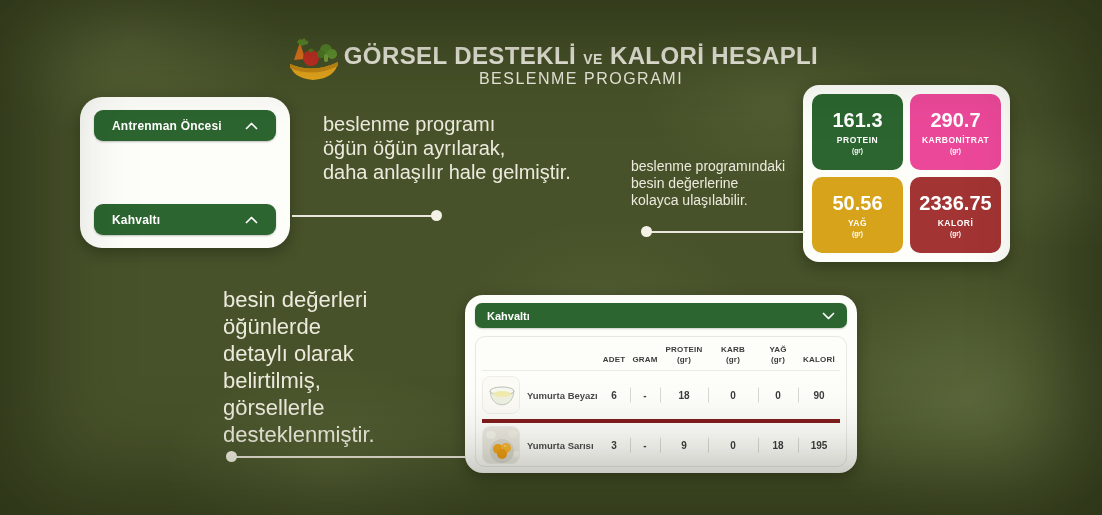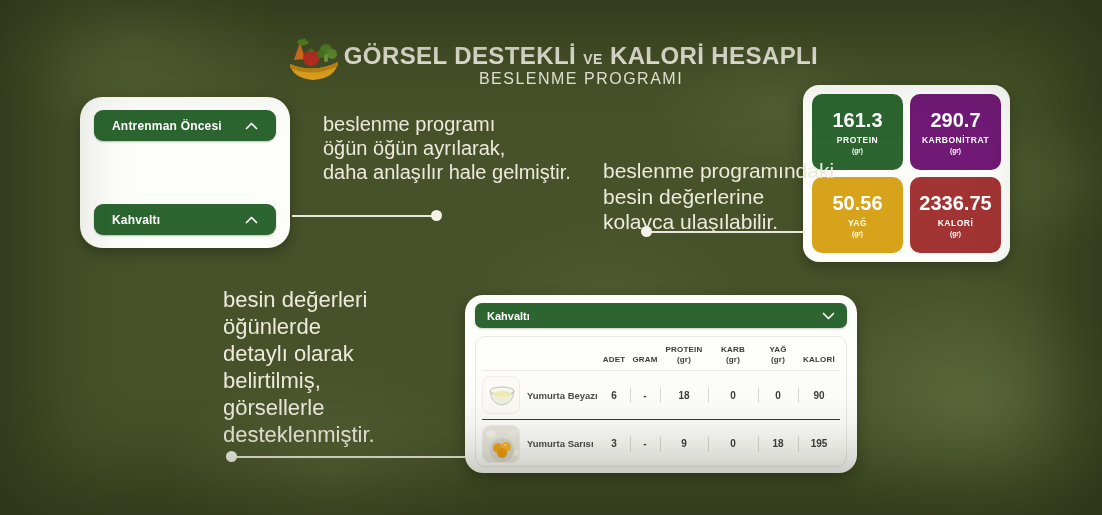"290.7" .tile--carb { background: #701a75 -> #ec4899 }
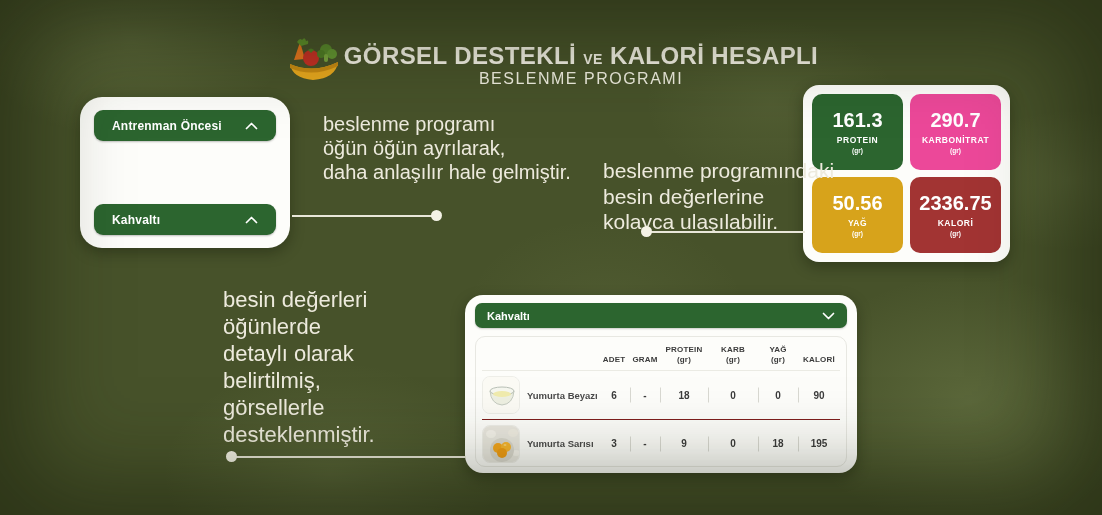"beslenme programındaki" .note-macros { font-size: 21px -> 14px; left: 603px -> 631px }
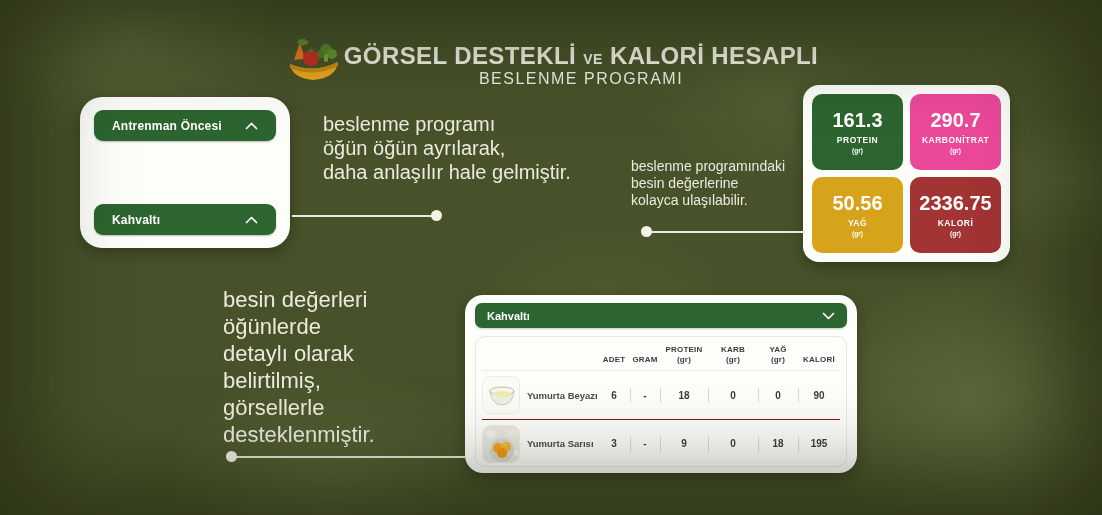"Yumurta Sarısı" .body-row + .body-row { border-top: 1px solid #7f1d1d -> 4px solid #7f1d1d }
